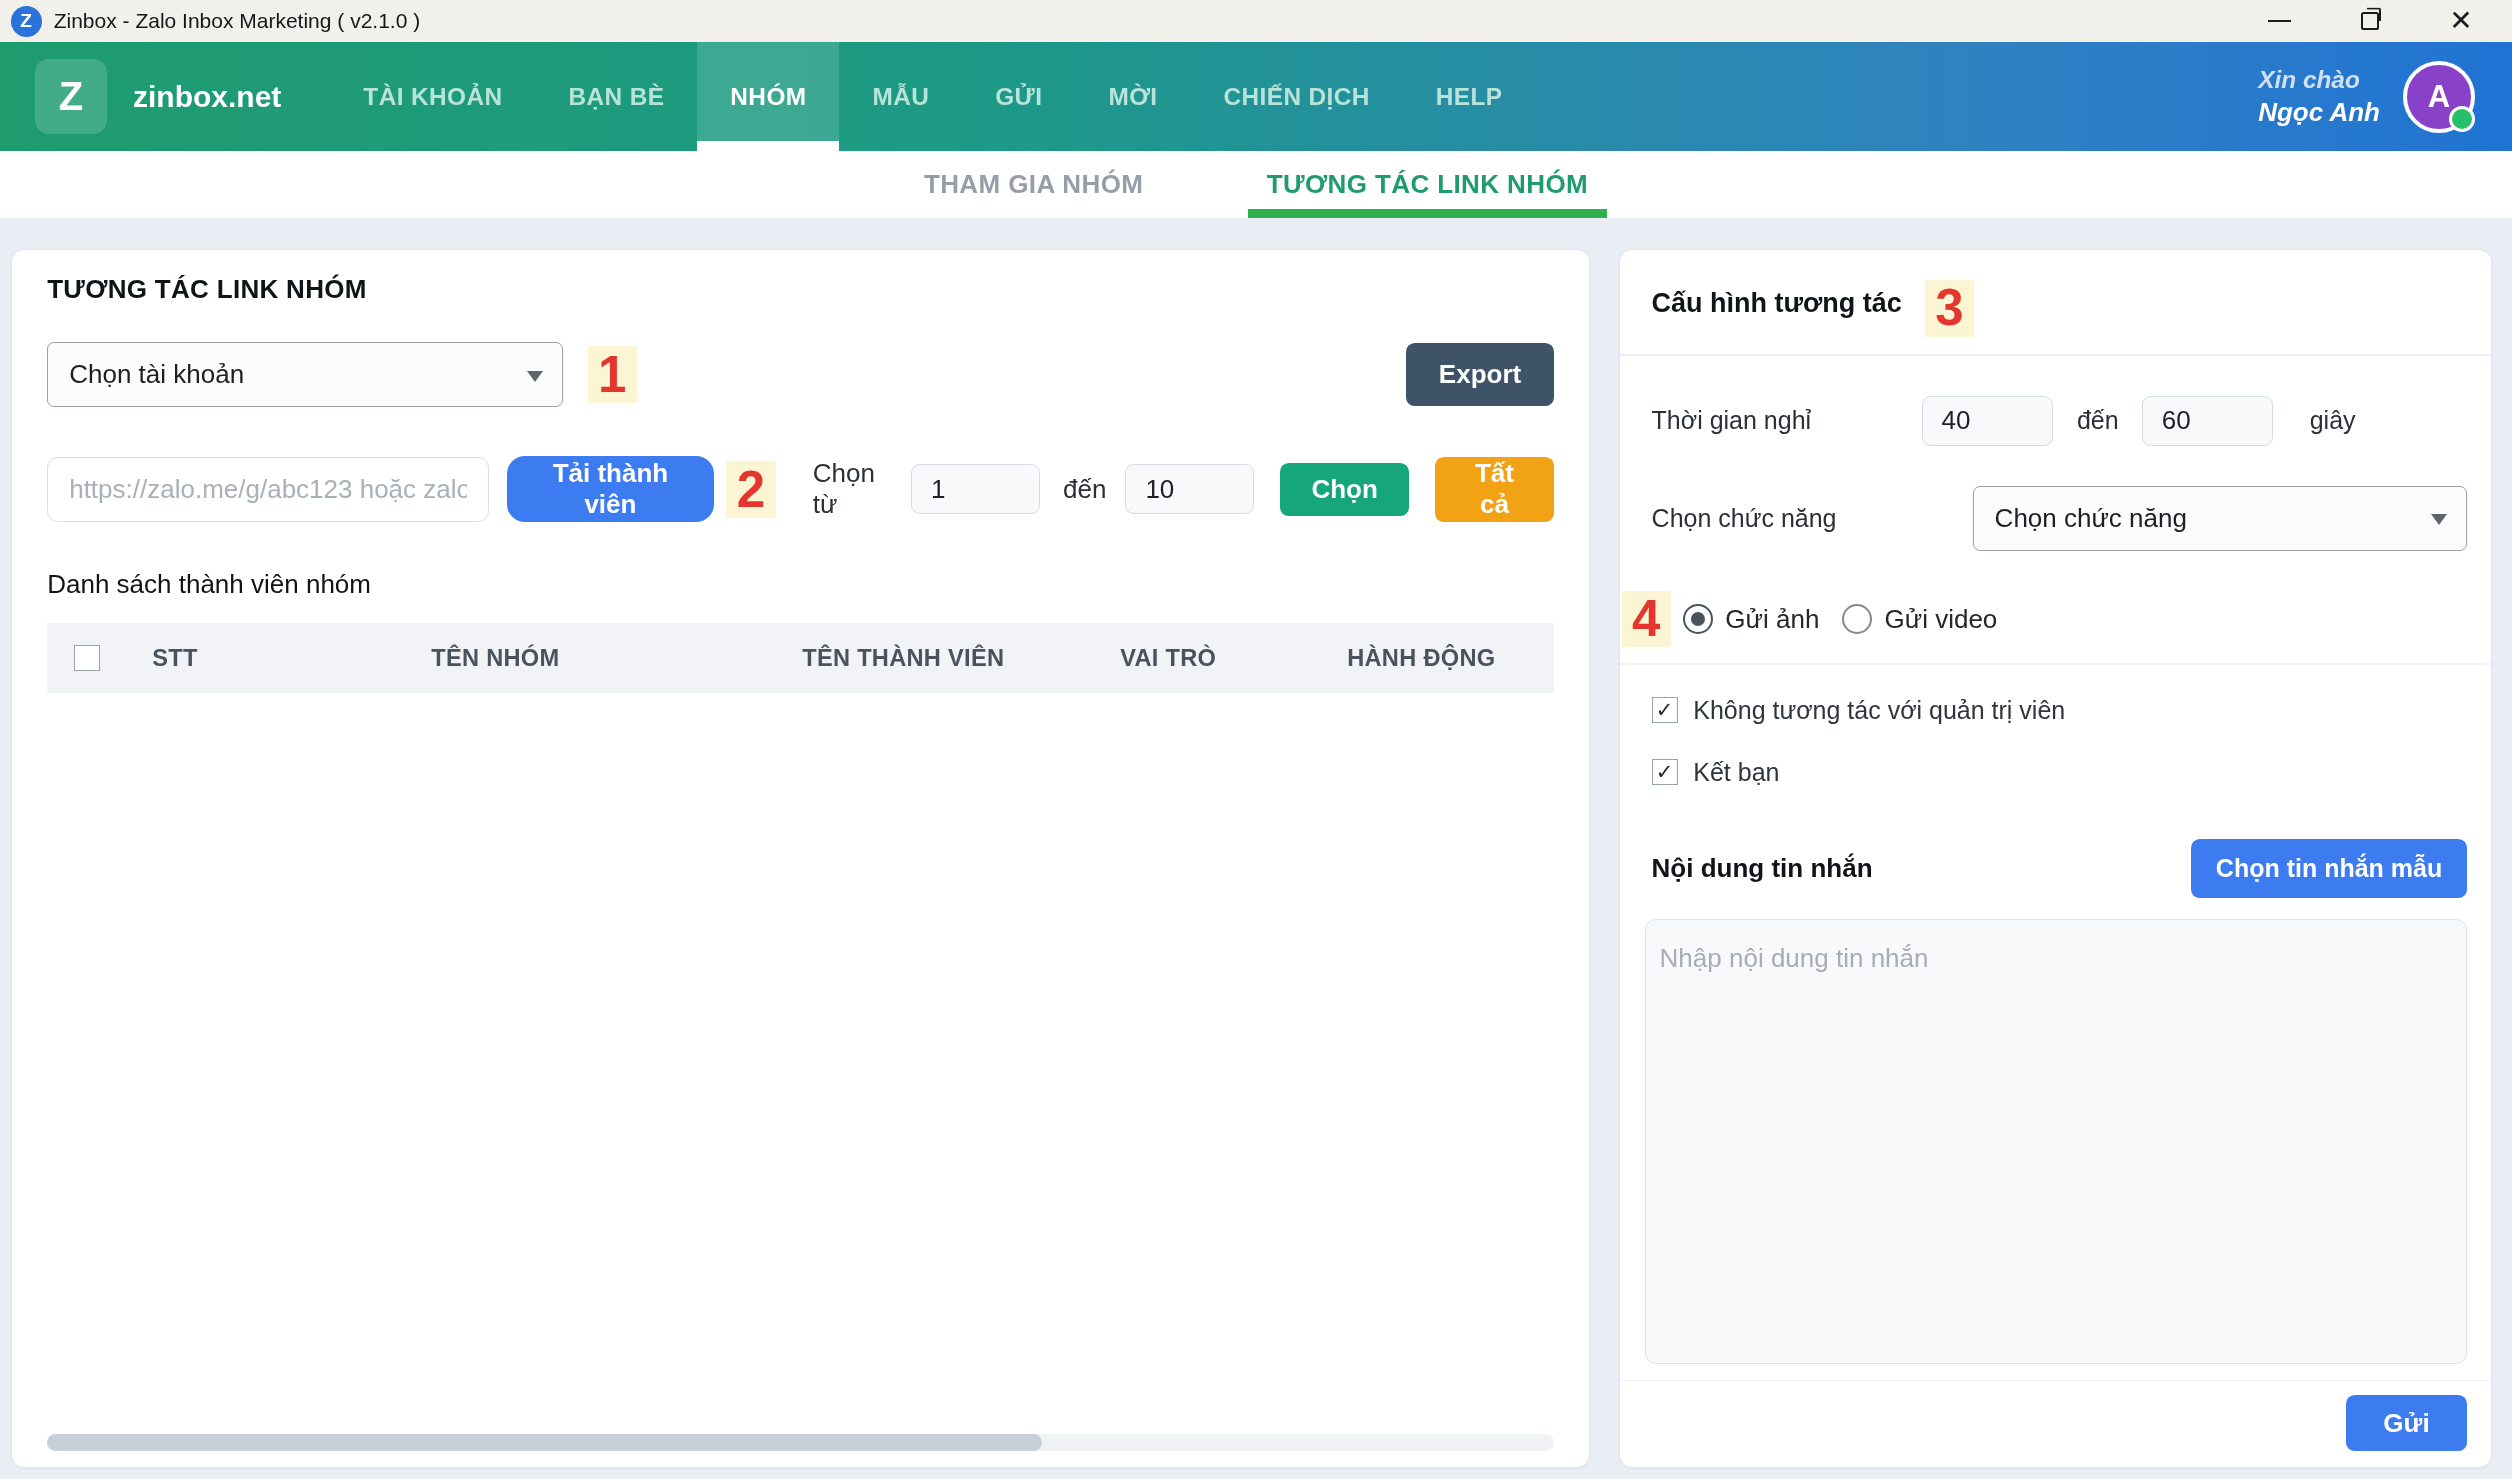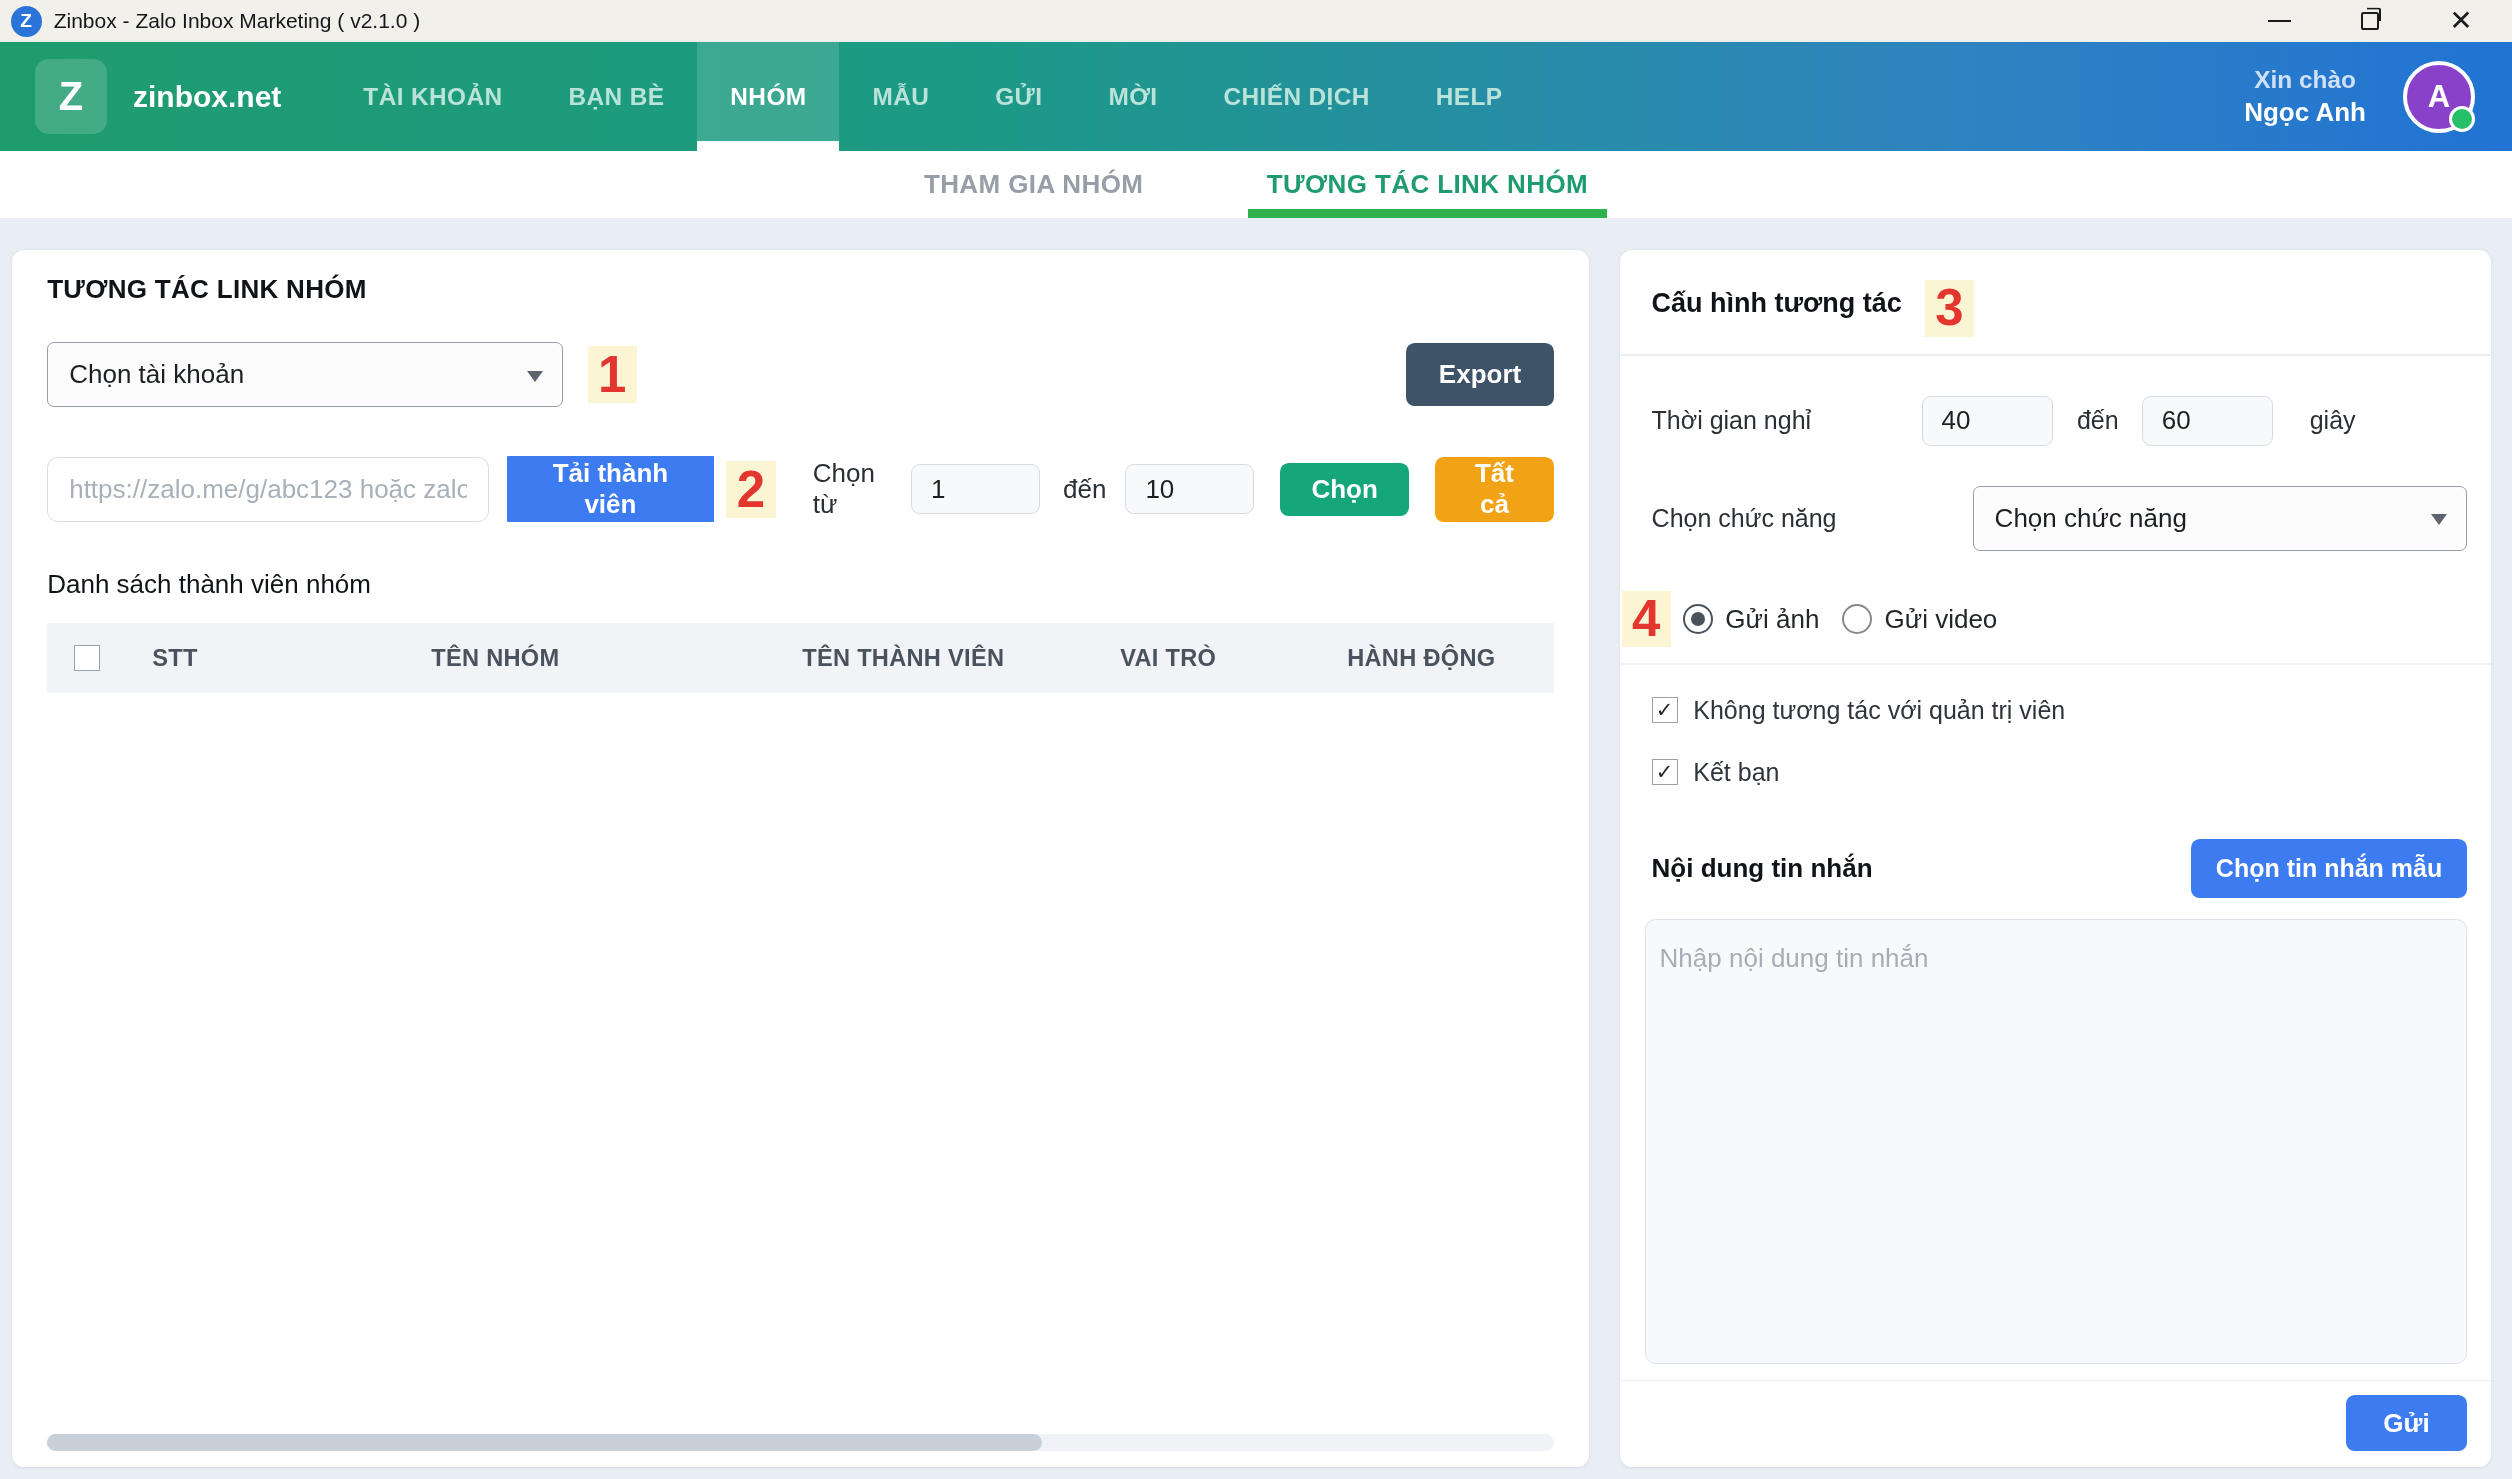"Xin chào" .greeting { font-style: none -> italic; margin-right: 37px -> 23px; text-align: center -> left }
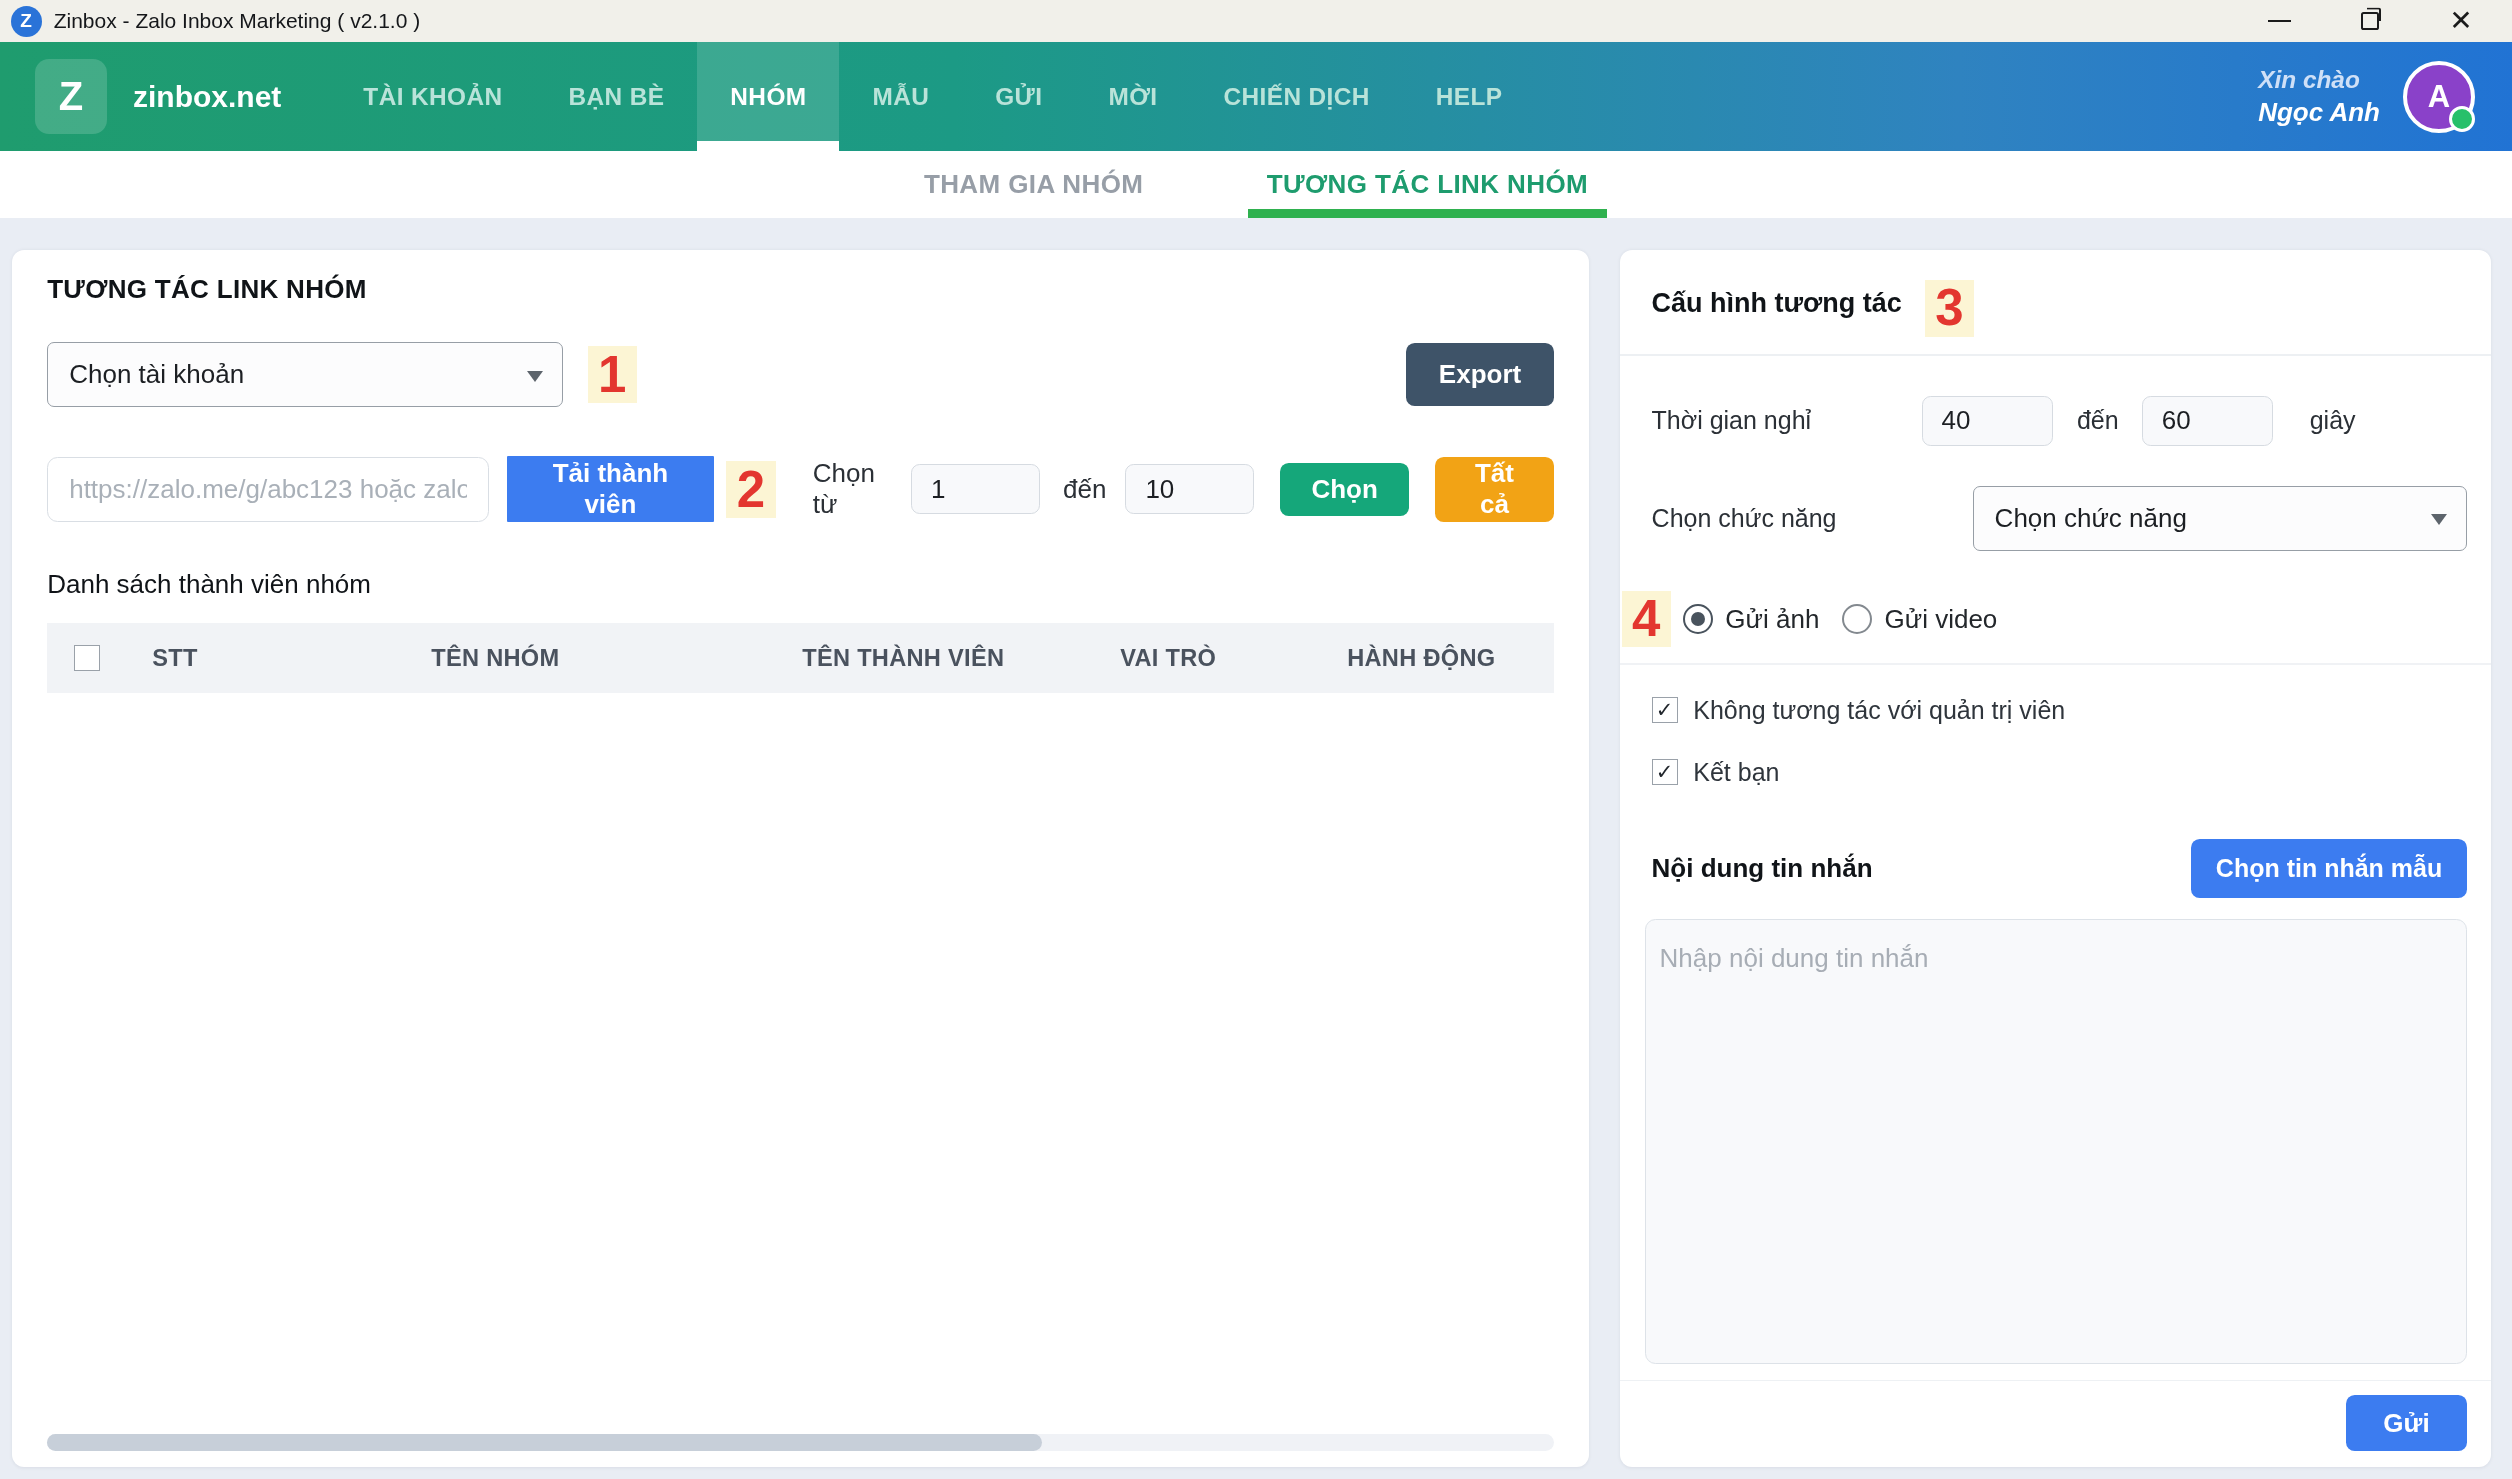"Tải thành viên" .btn { border-radius: 1px -> 18px }
